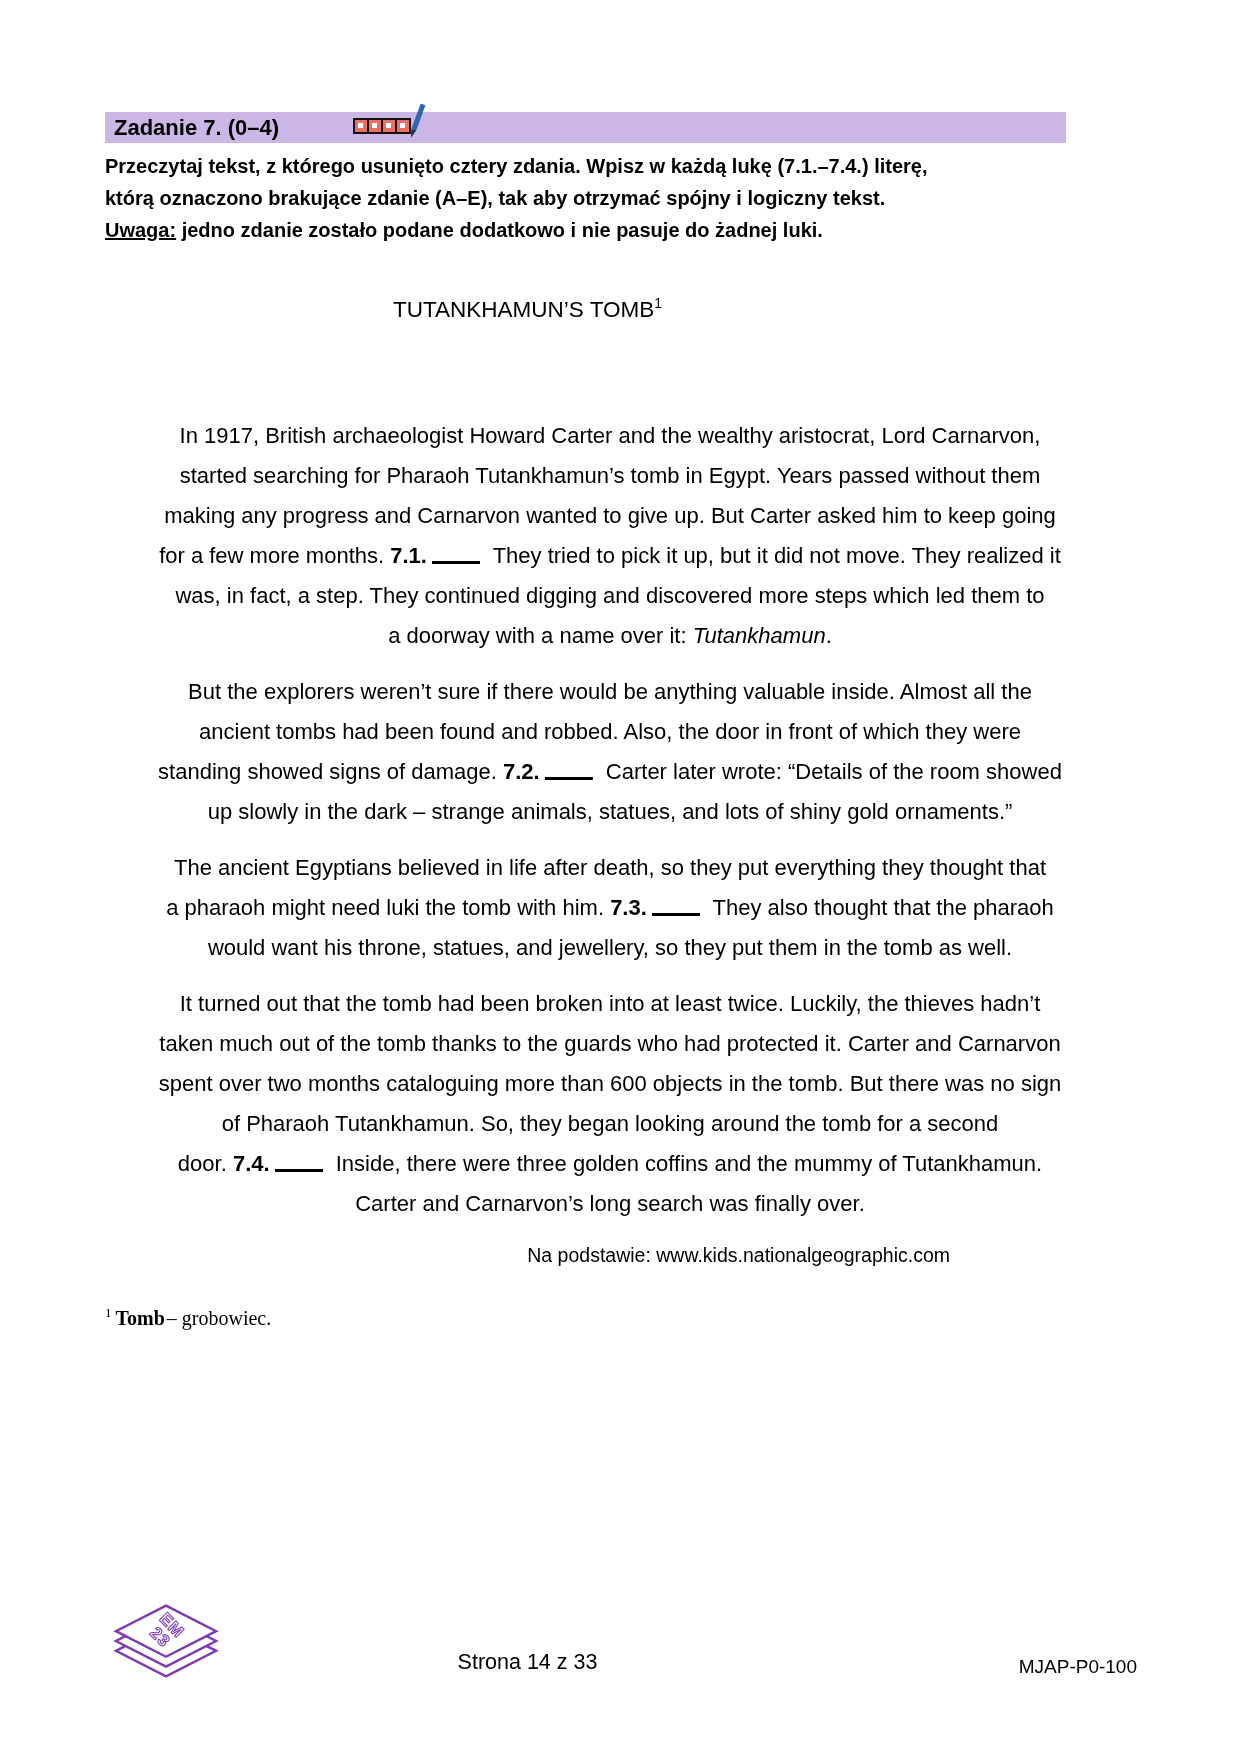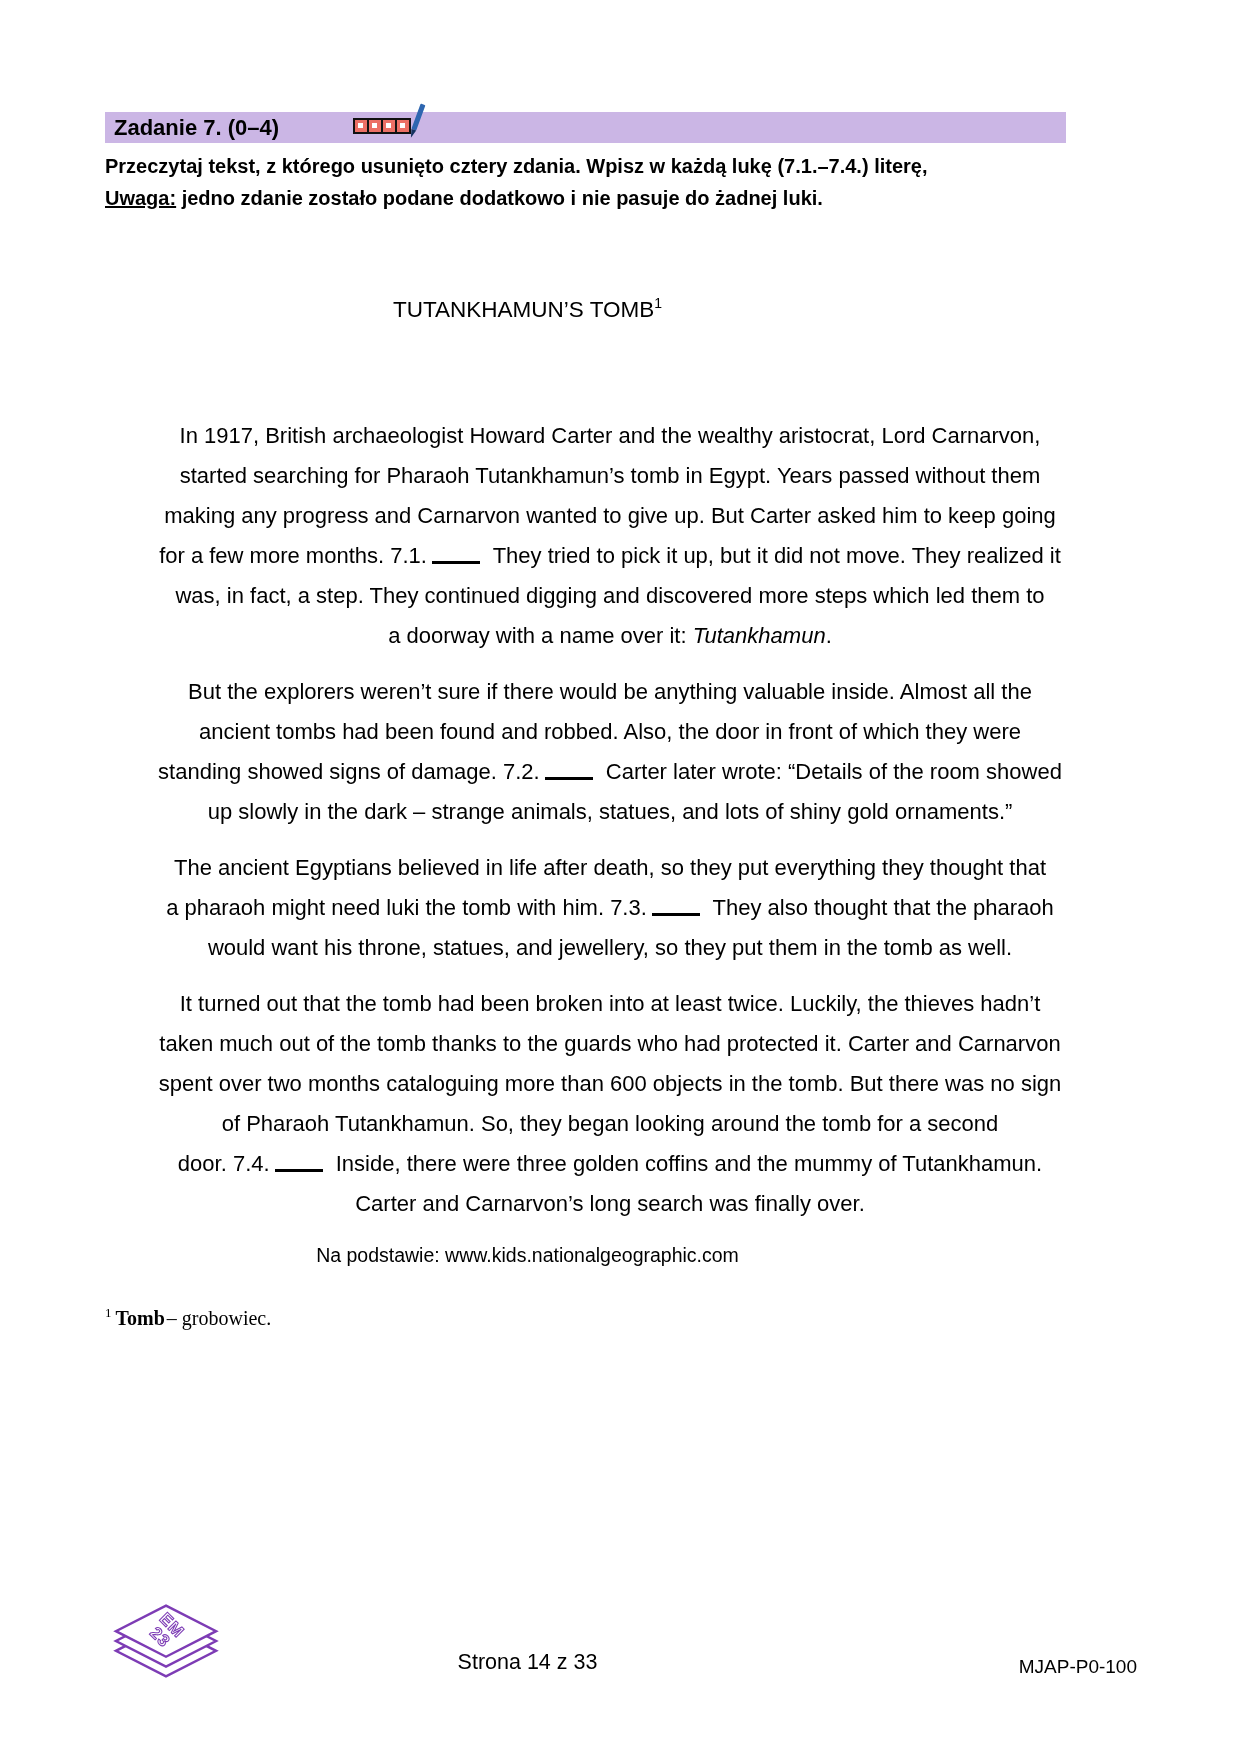"którą oznaczono brakujące zdanie (A–E)," span { html: none -> <span>którą oznaczono brakujące zdanie (A–E), tak aby otrzymać spójny i logiczny tekst.</span> }
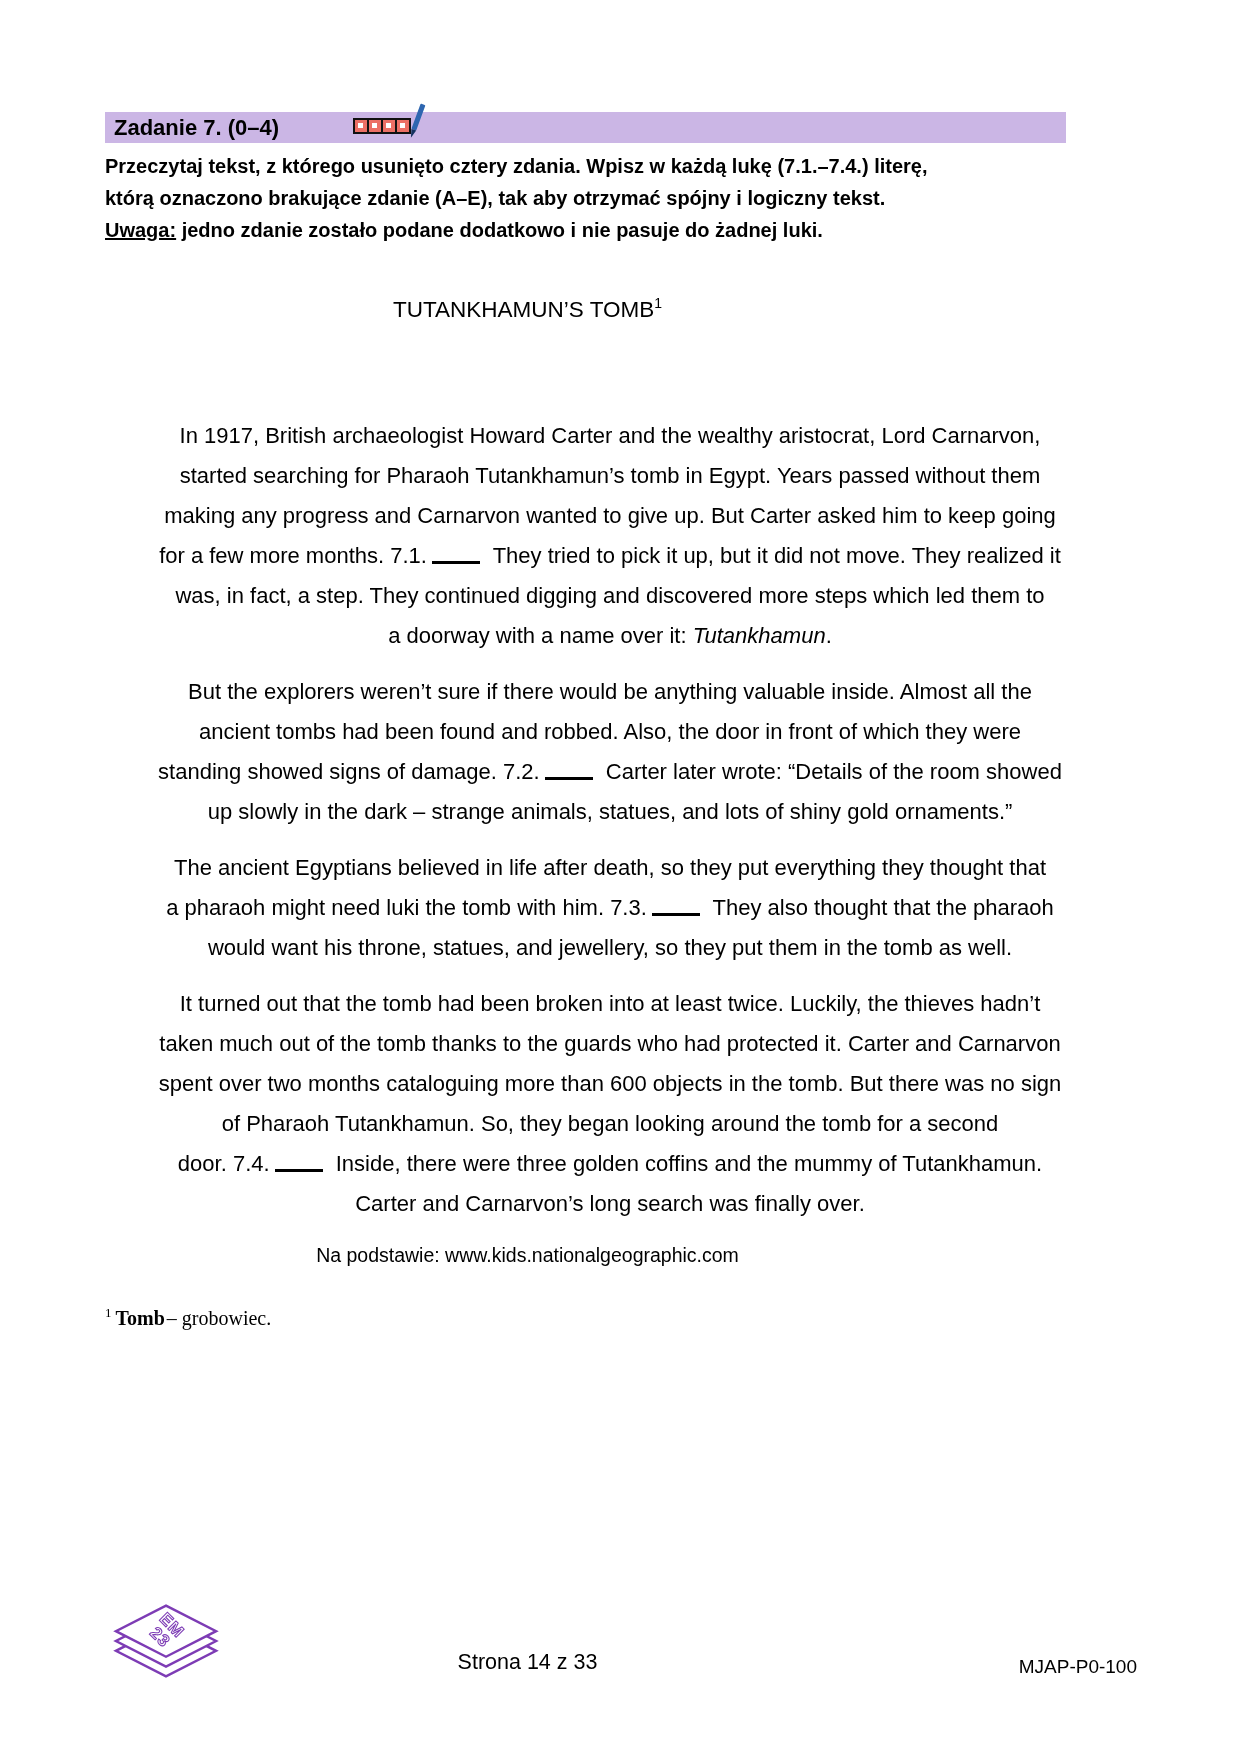"7.1." .b { font-weight: normal -> bold }
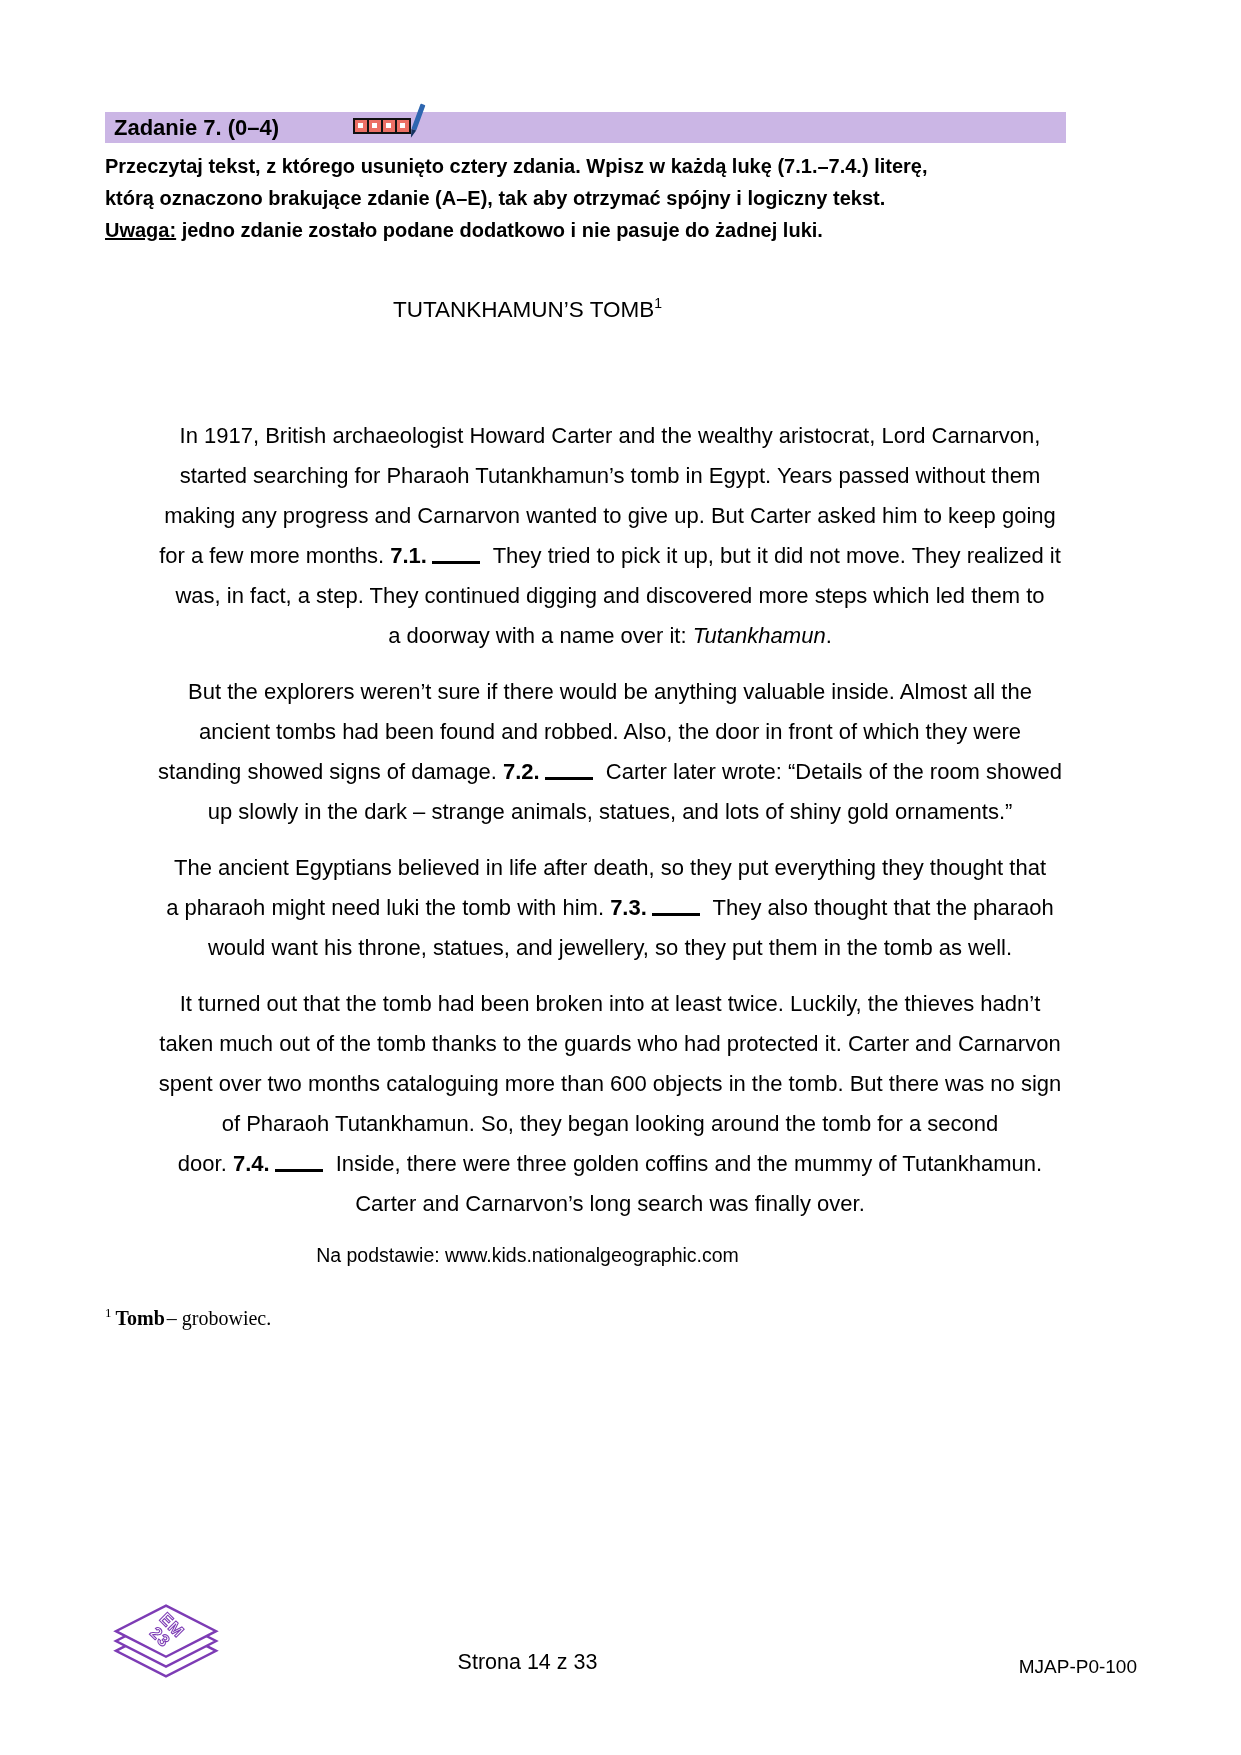"Na podstawie:" .source { text-align: center -> right }
